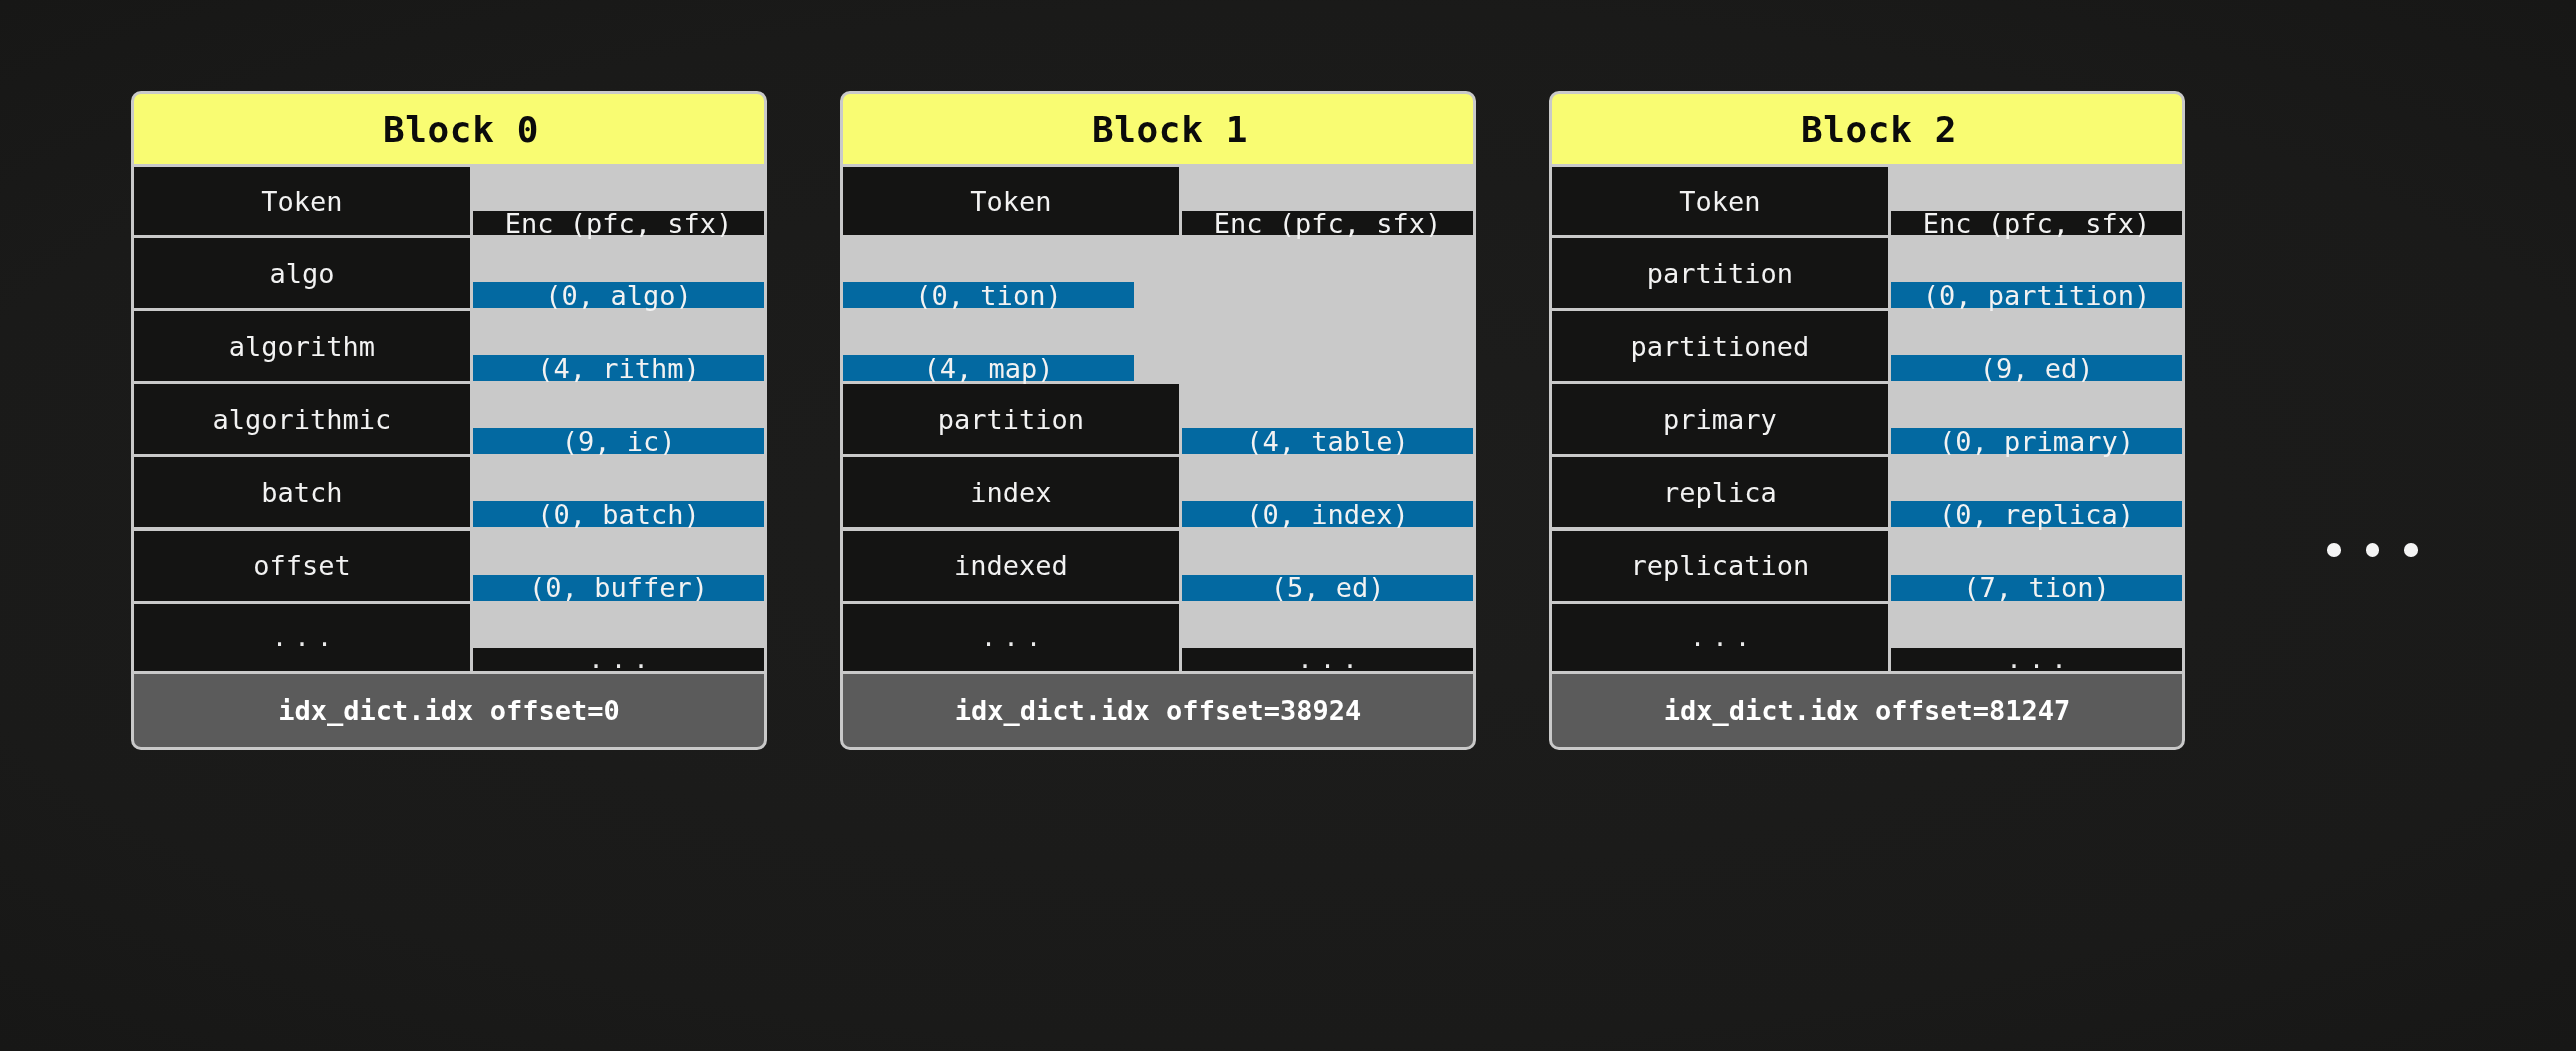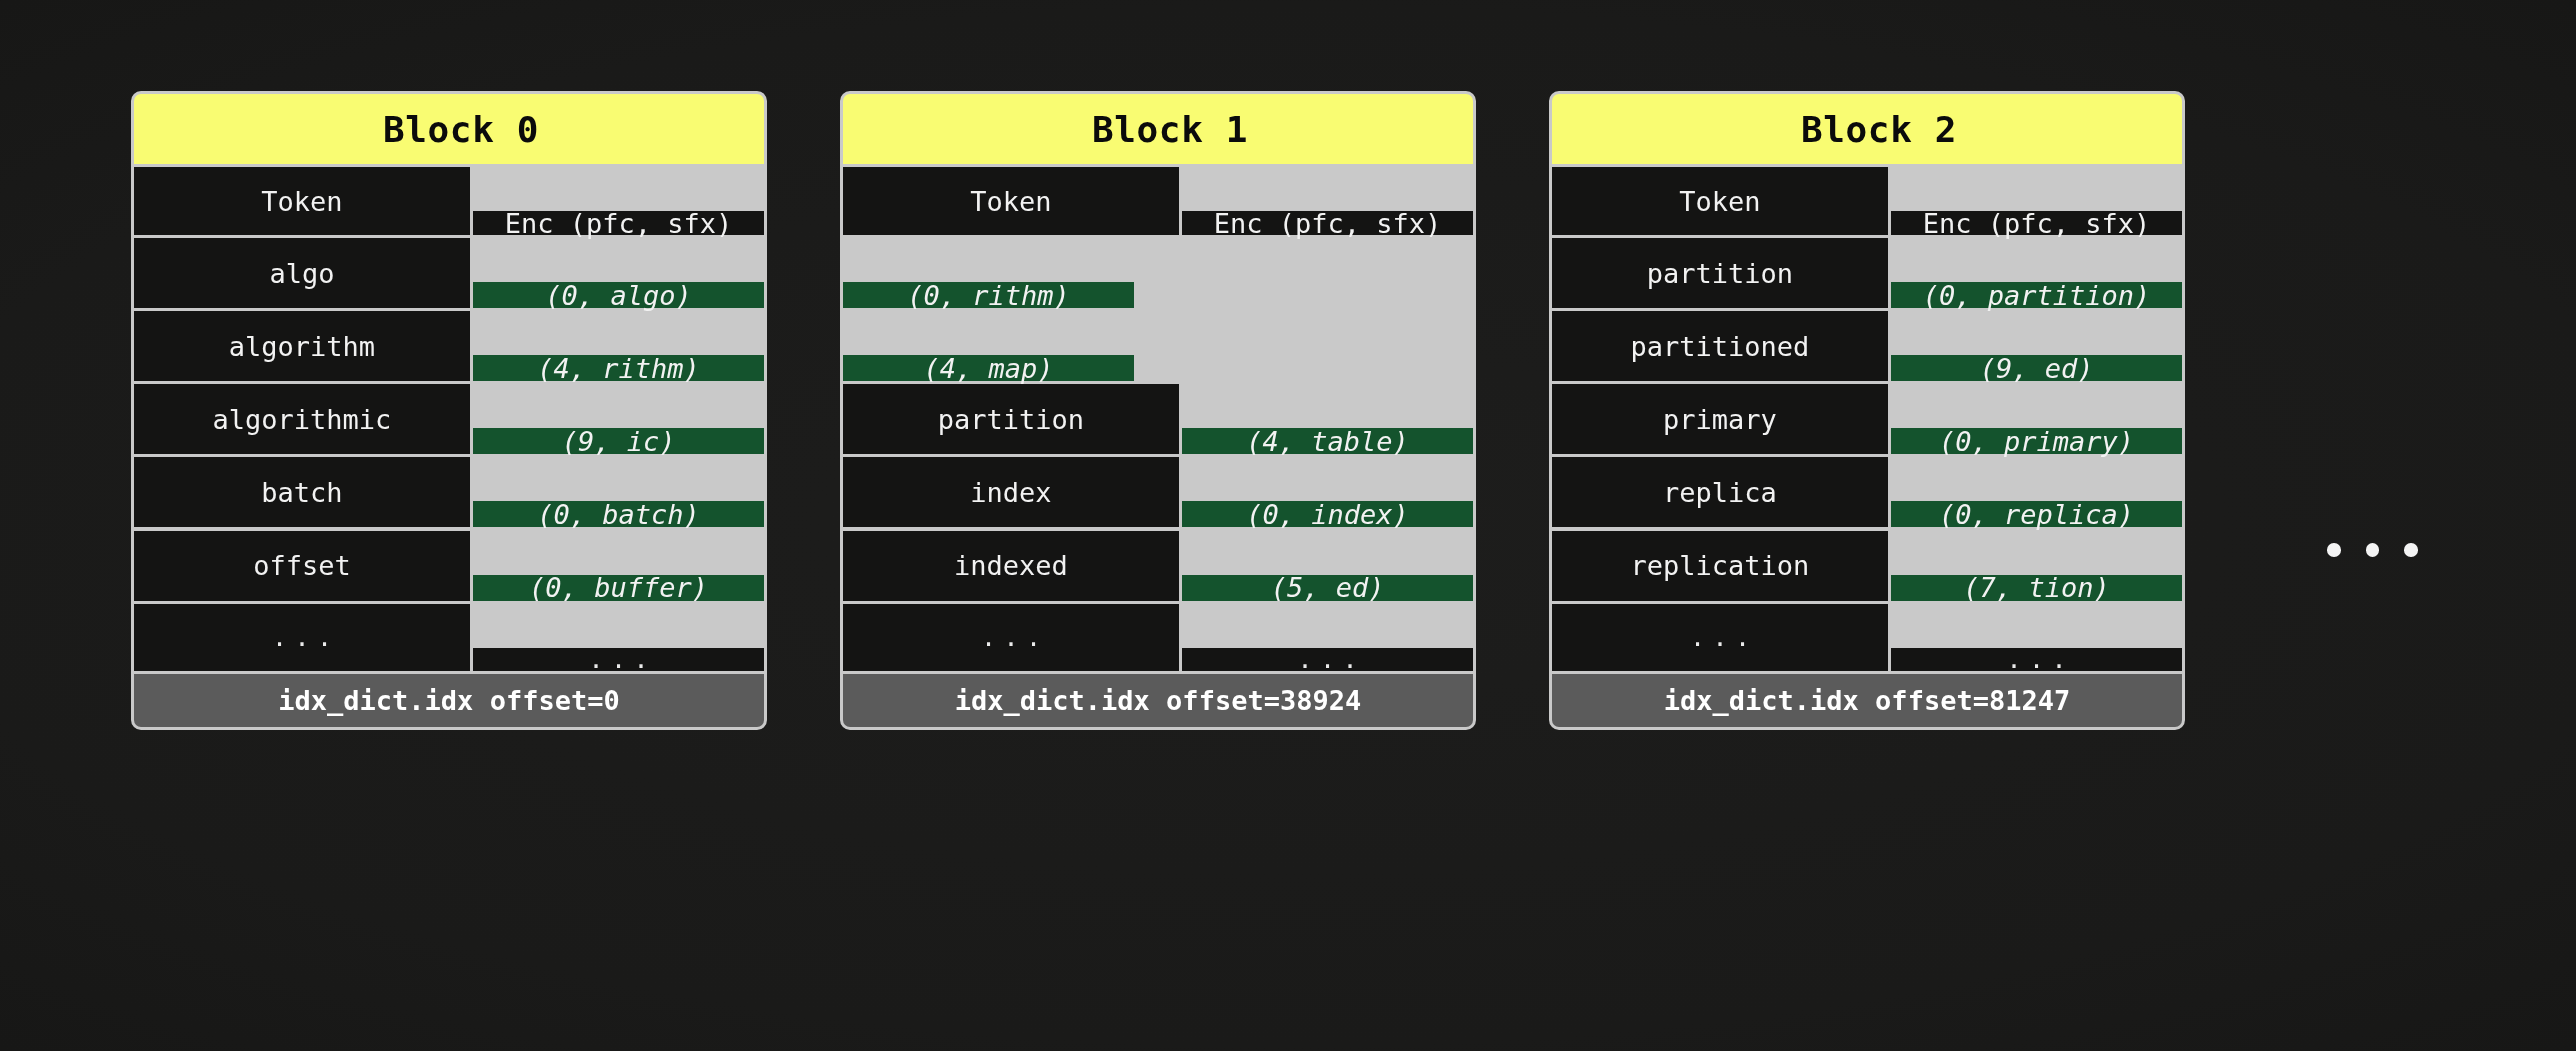"(0, algo)" .cell.enc.filled { background: #14532d -> #0369a1; font-style: italic -> none }
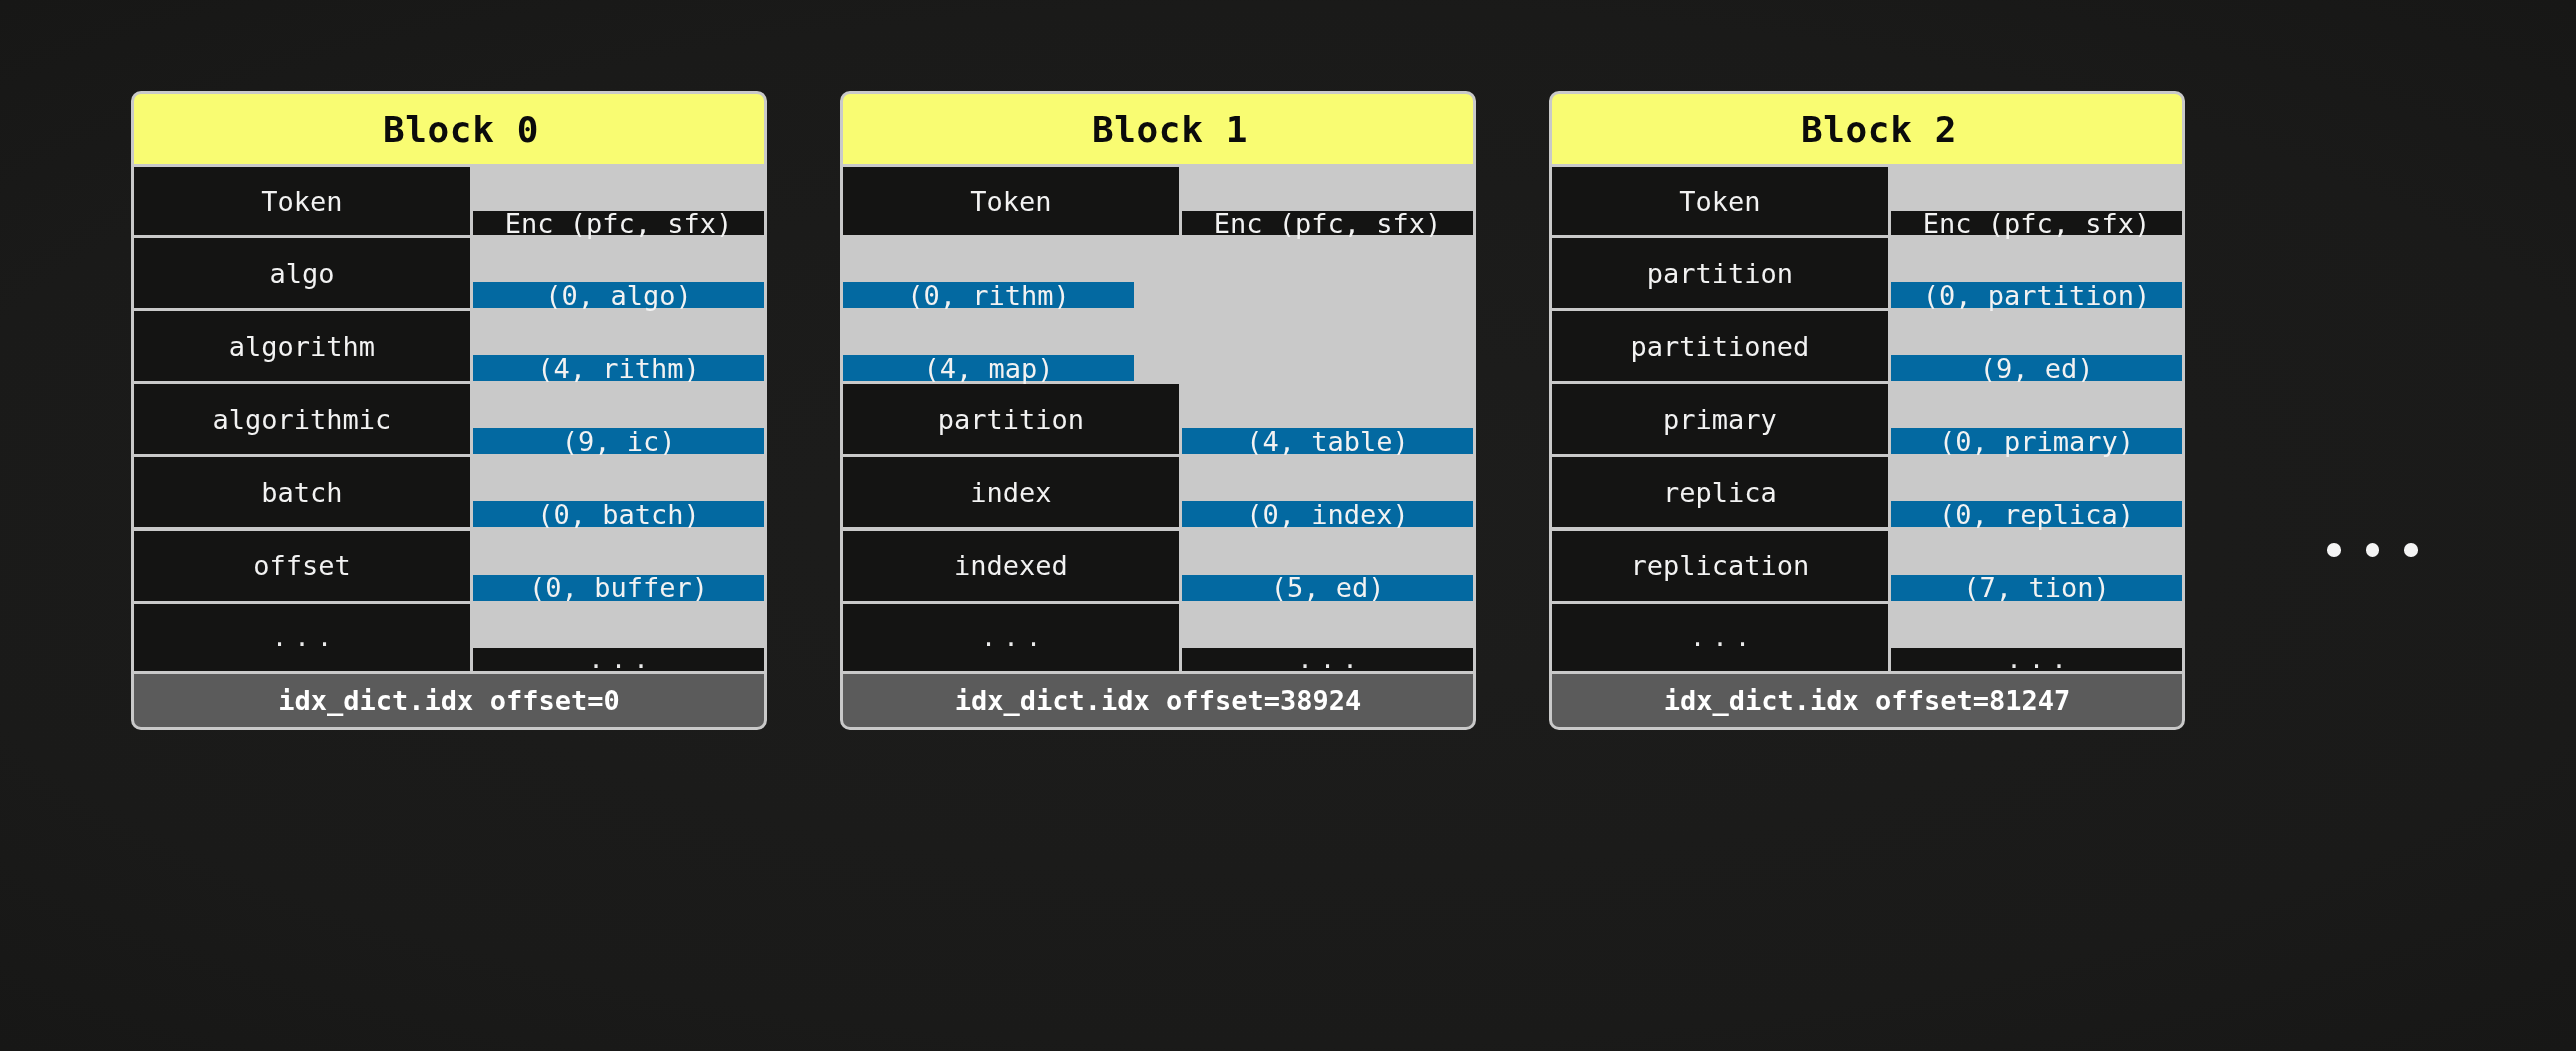"(0, rithm)" div.cell { text: rithm -> tion }
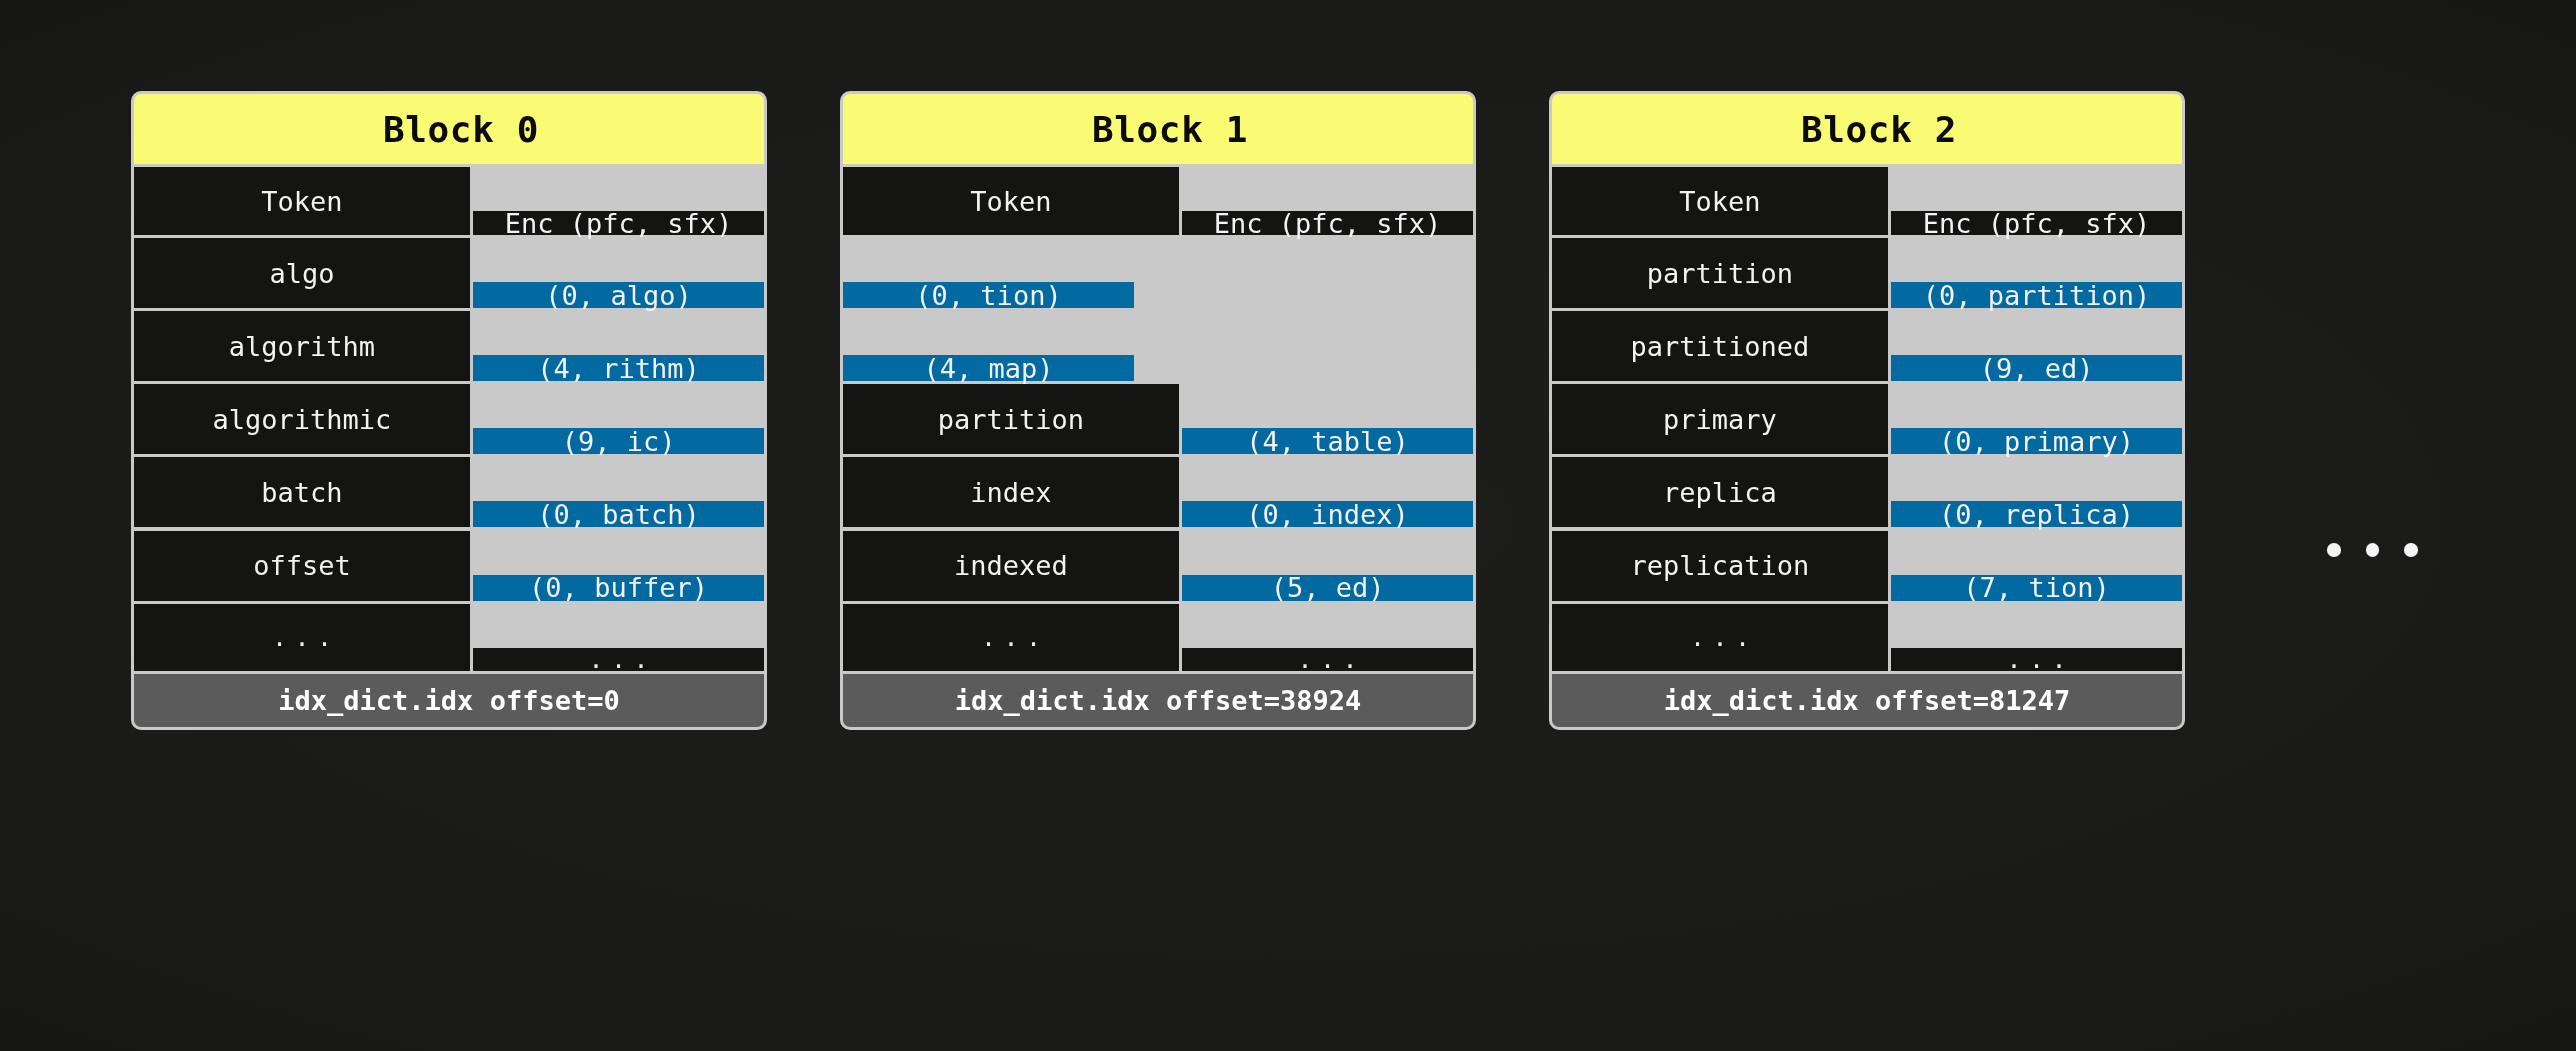"idx_dict.idx offset=0" .footer { height: 53px -> 73px }
